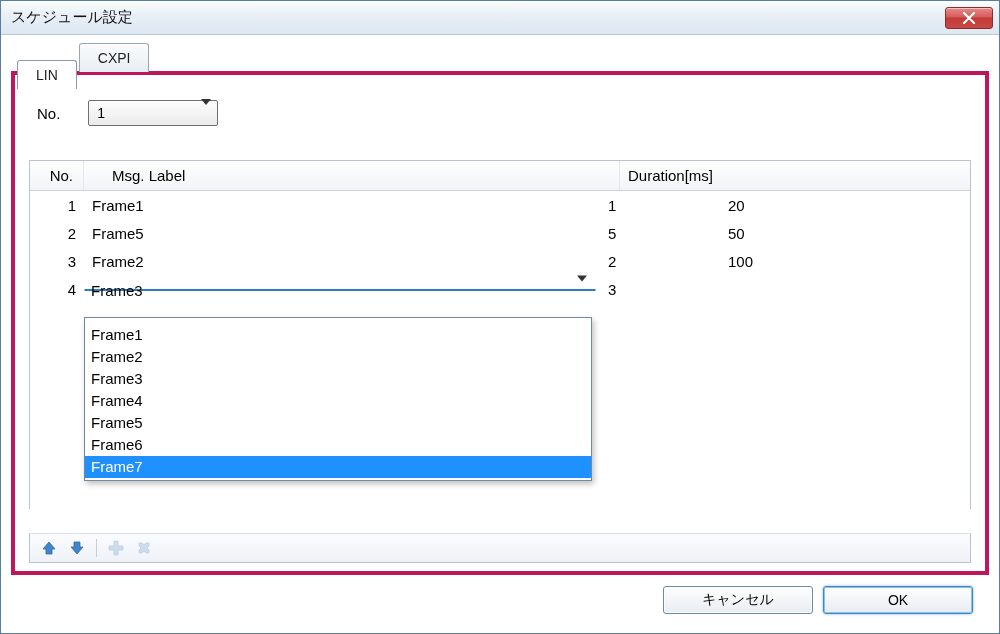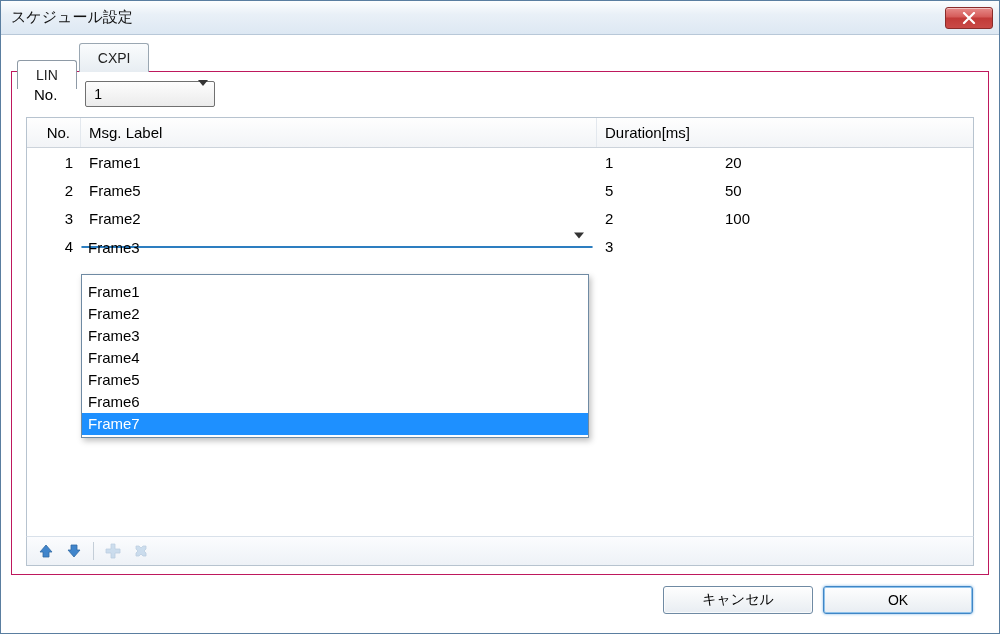"No." .tab-panel { border: 1px solid #be185d -> 4px solid #be185d; gap: none -> 24px; padding: 7px 14px 8px 14px -> 23px 14px 8px 14px }
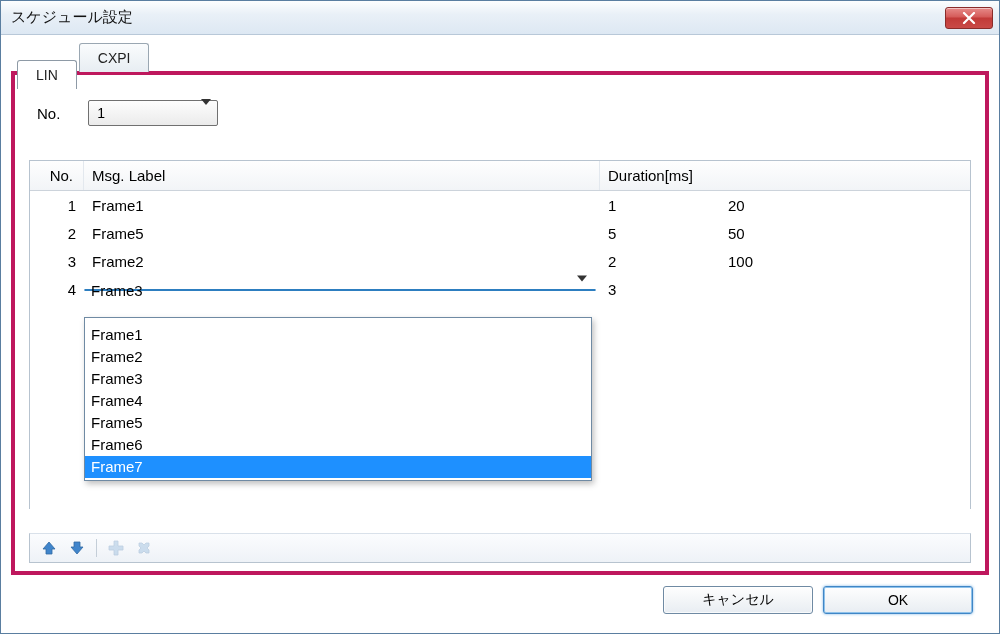"Msg. Label" .col-msg { margin-left: none -> 20px }
